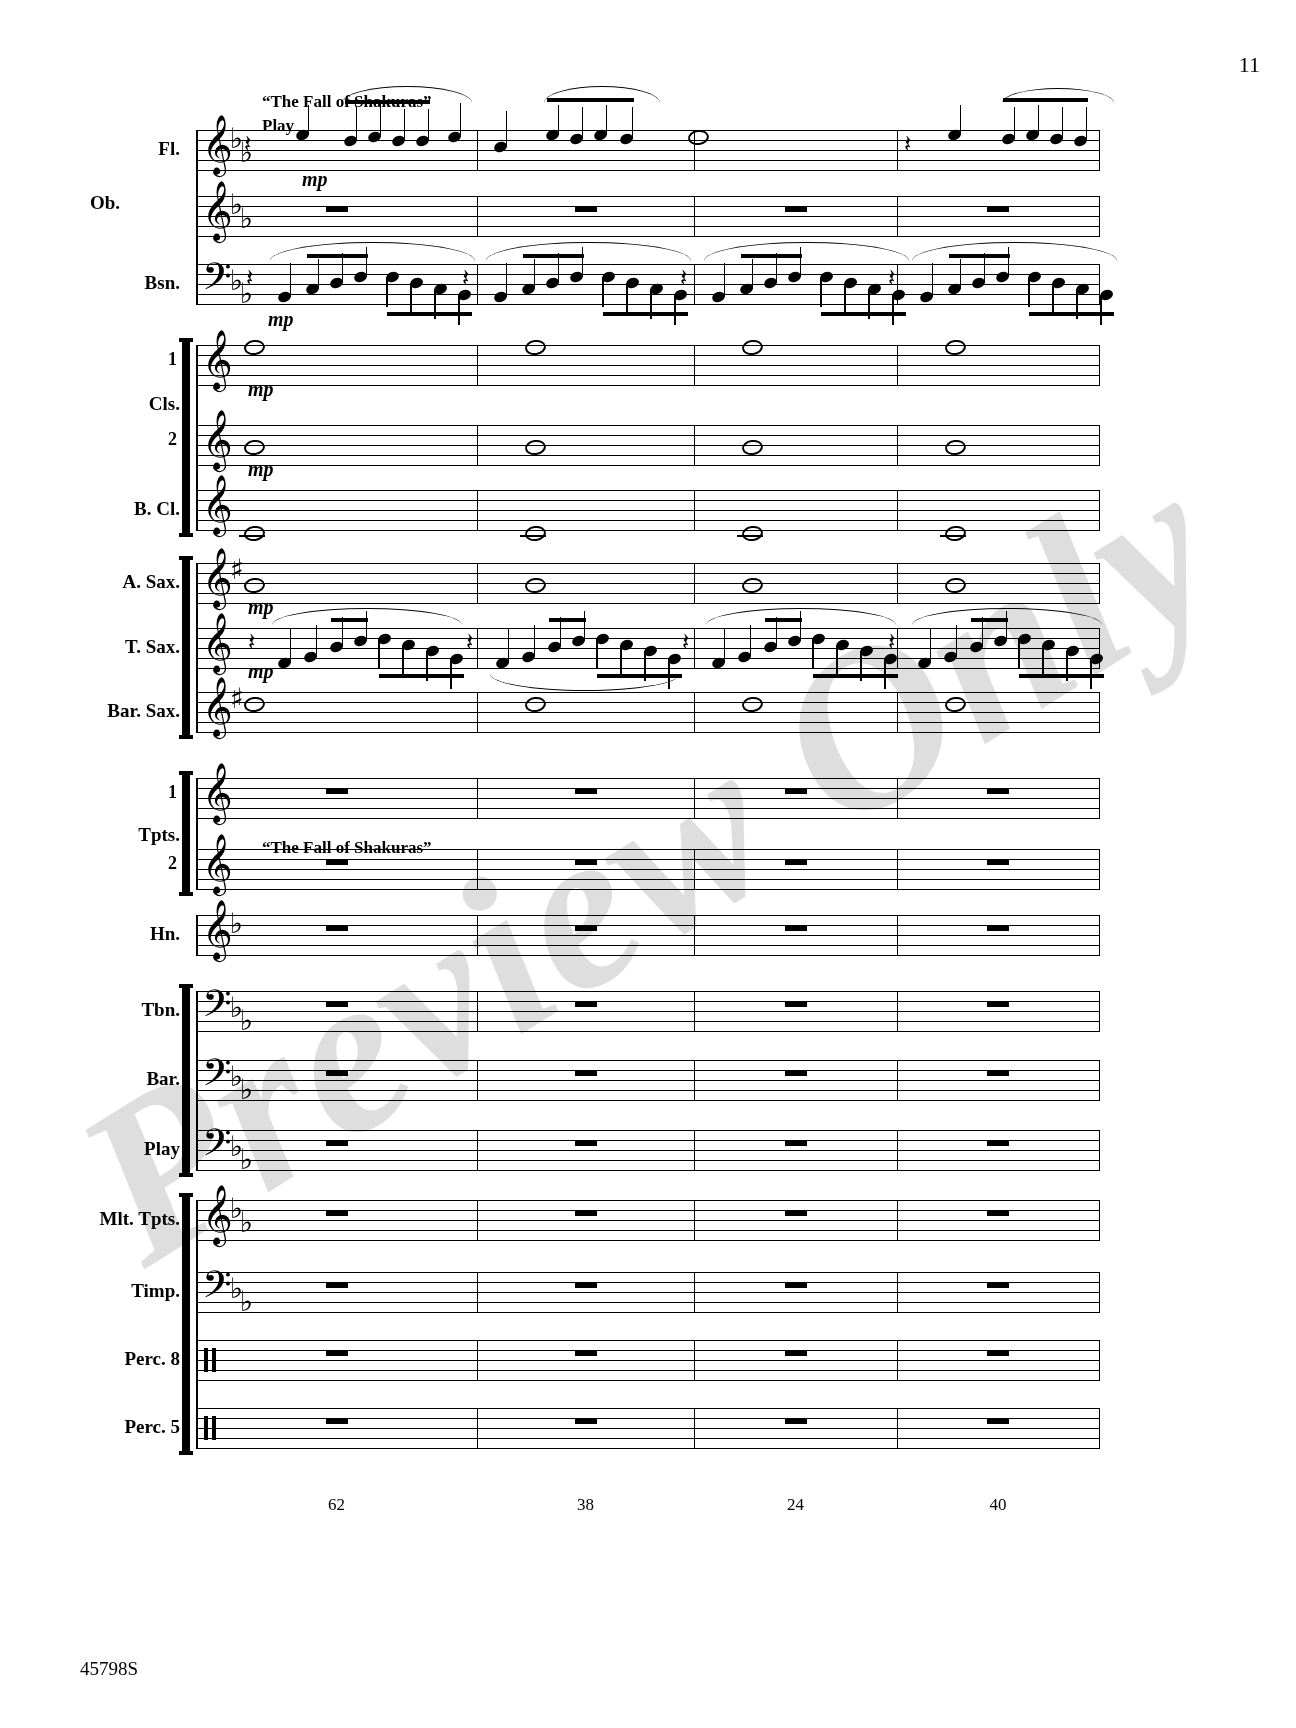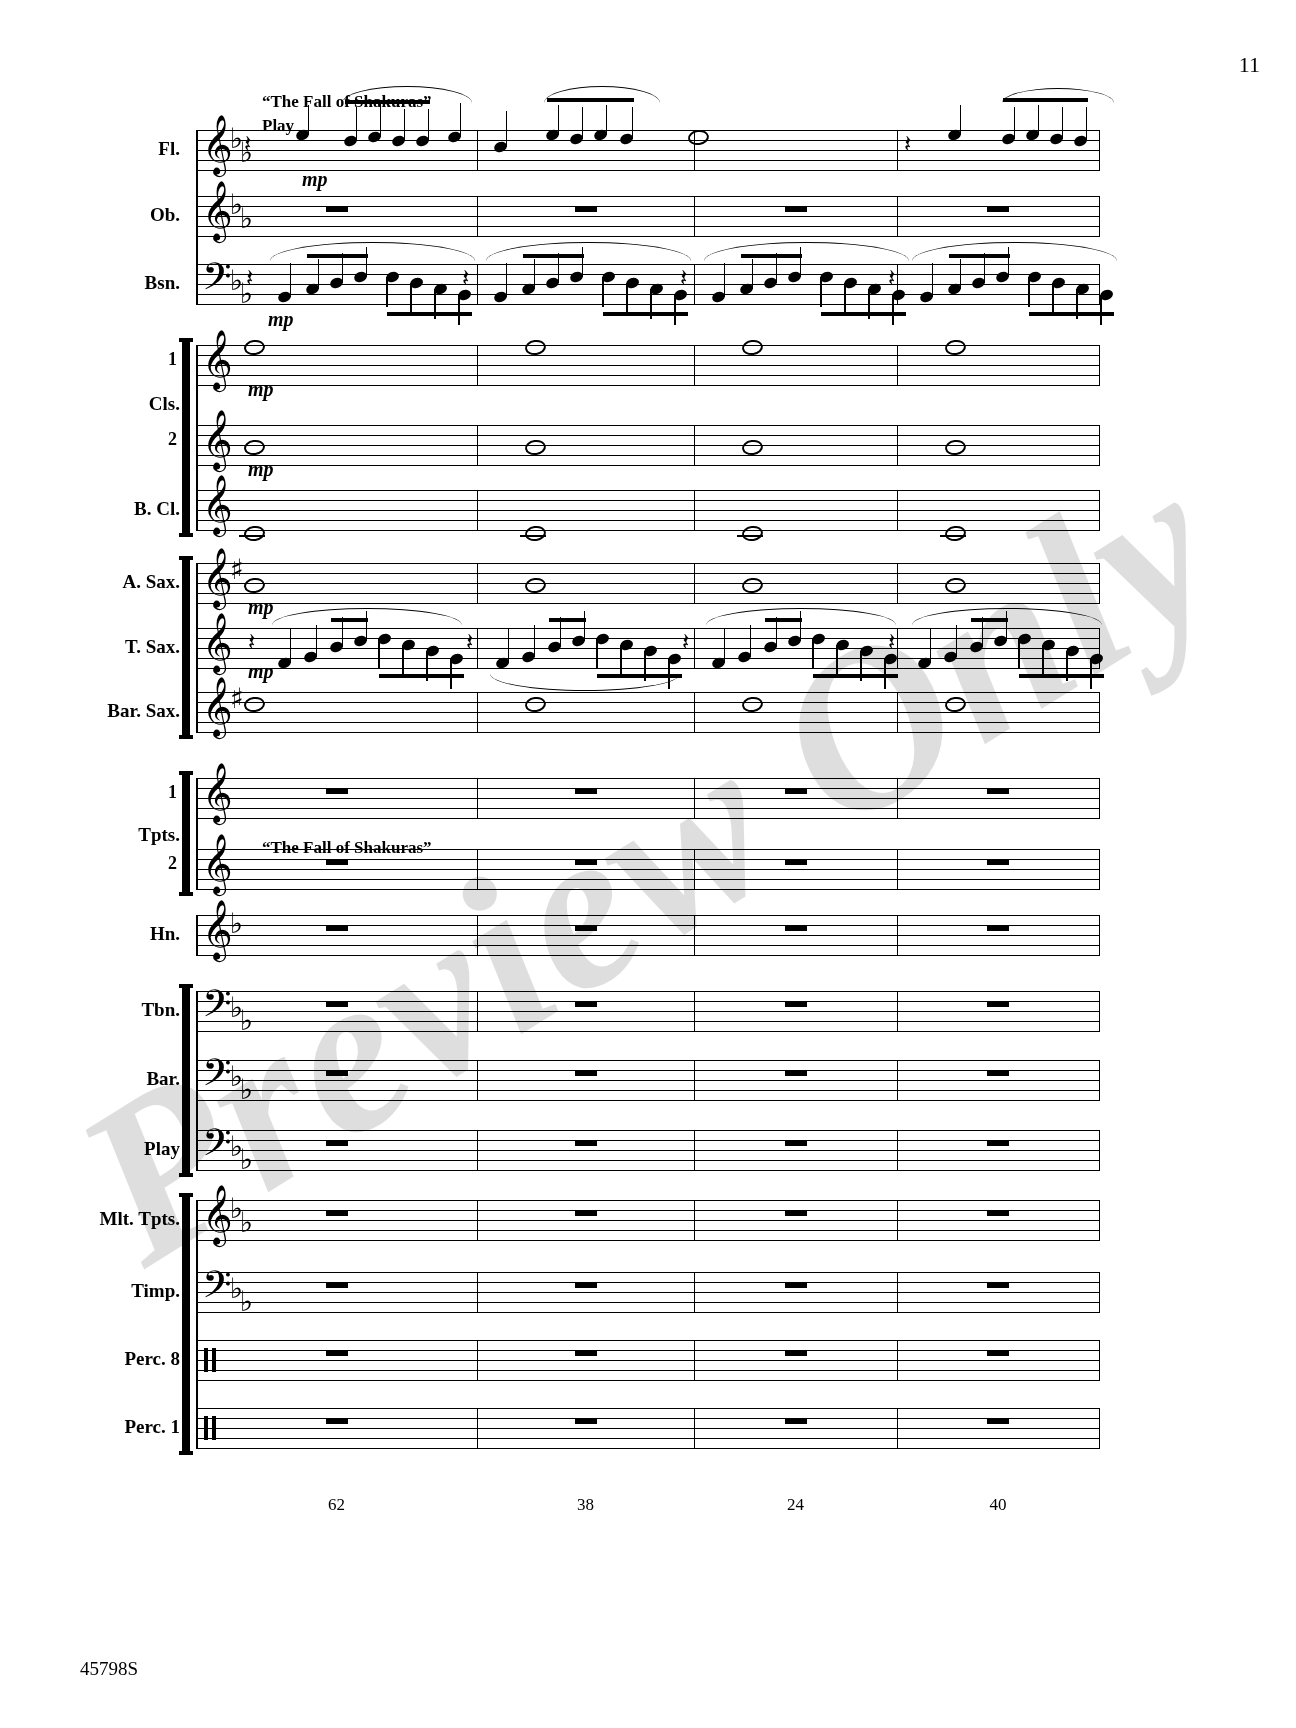"Ob." div.instr-label { text-align: none -> center; top: 204px -> 192px }
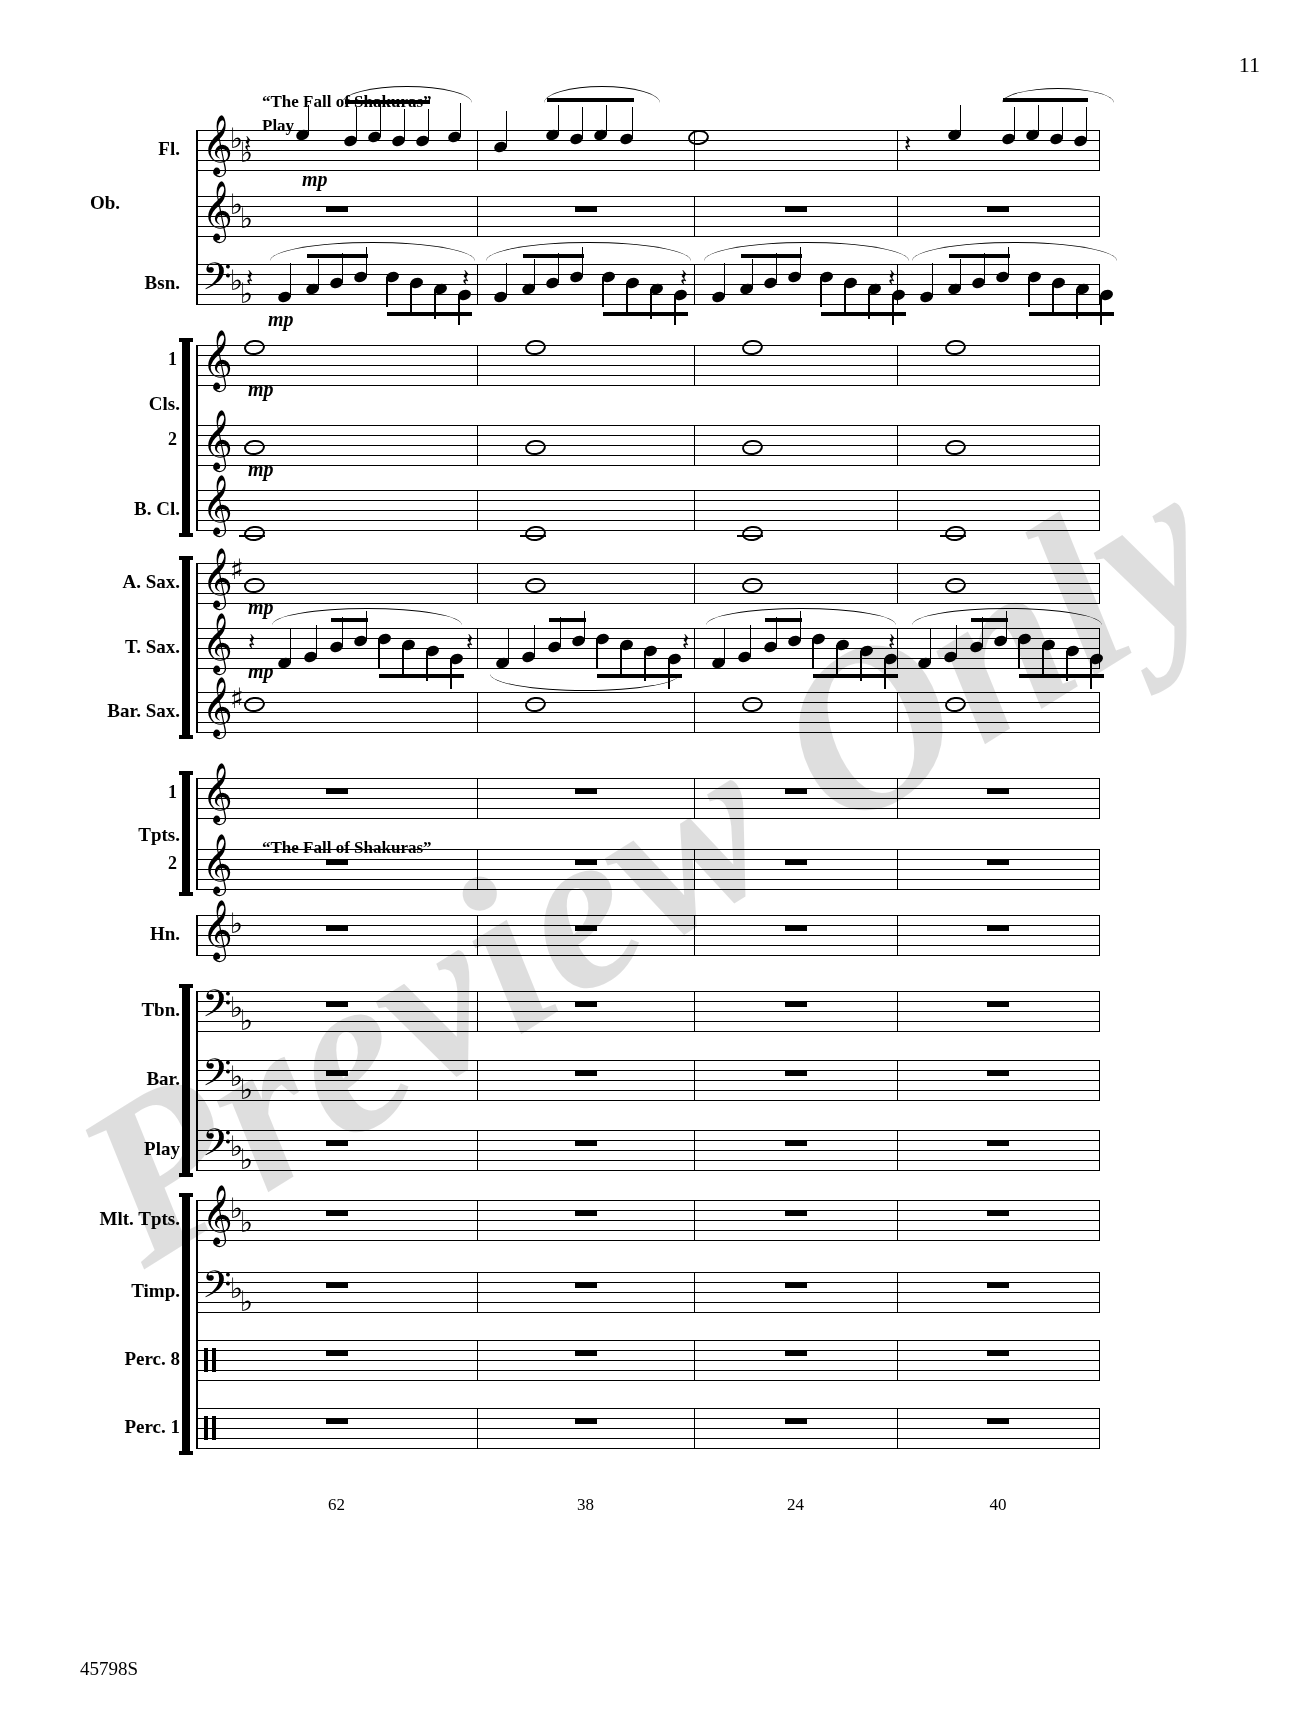"Perc. 1" div.instr-label { text: 1 -> 5 }
